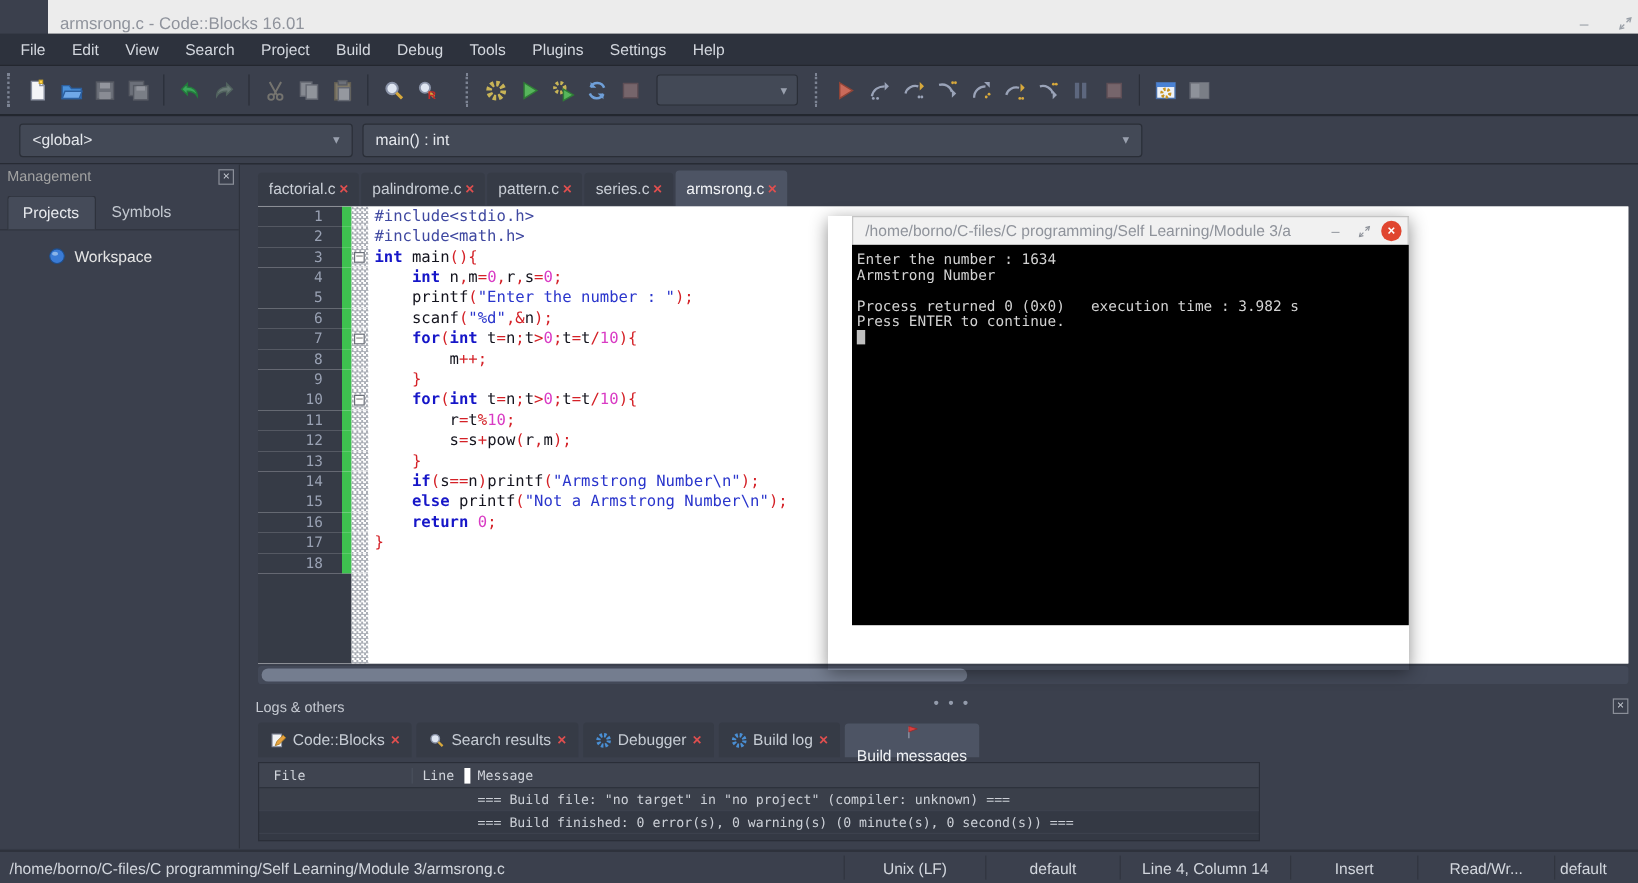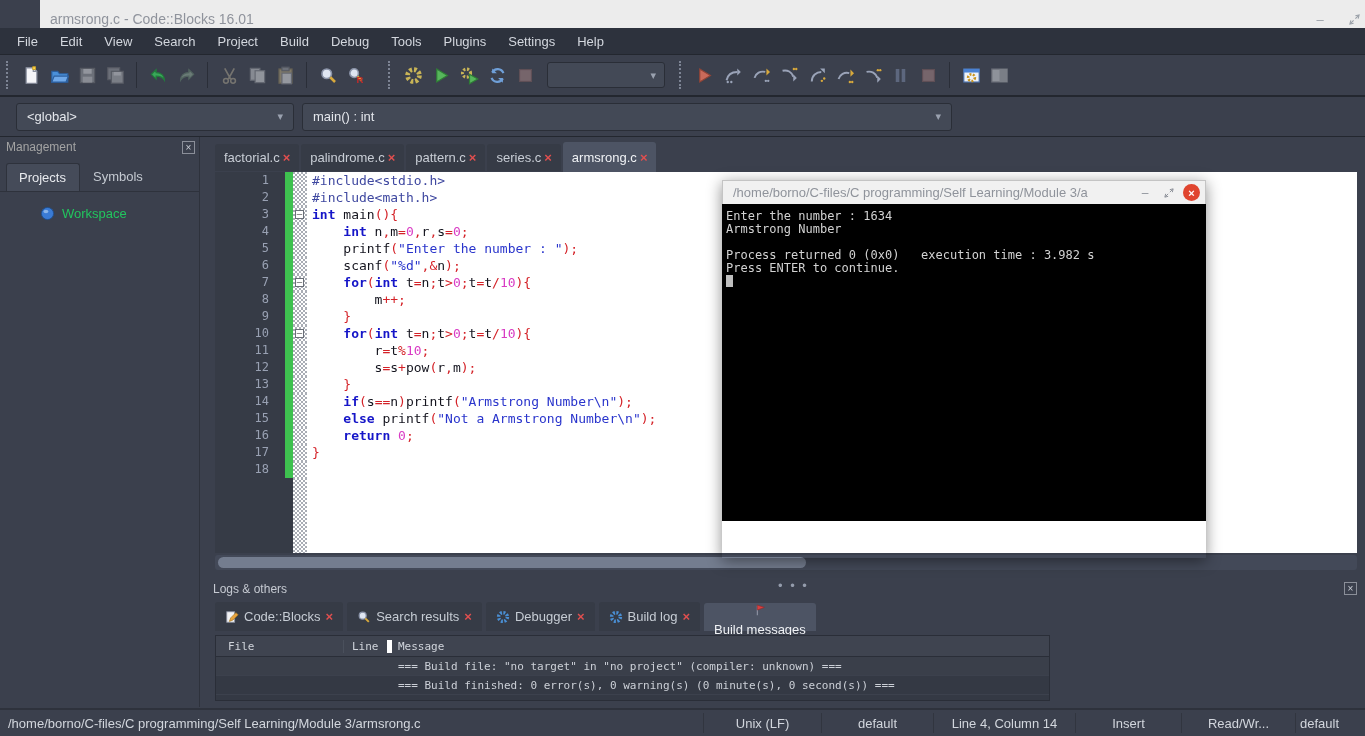"/home/borno/C-files/C programming/Self Learning/Module 3/a" #terminal { left: 722px -> 690px; padding-left: none -> 20px }
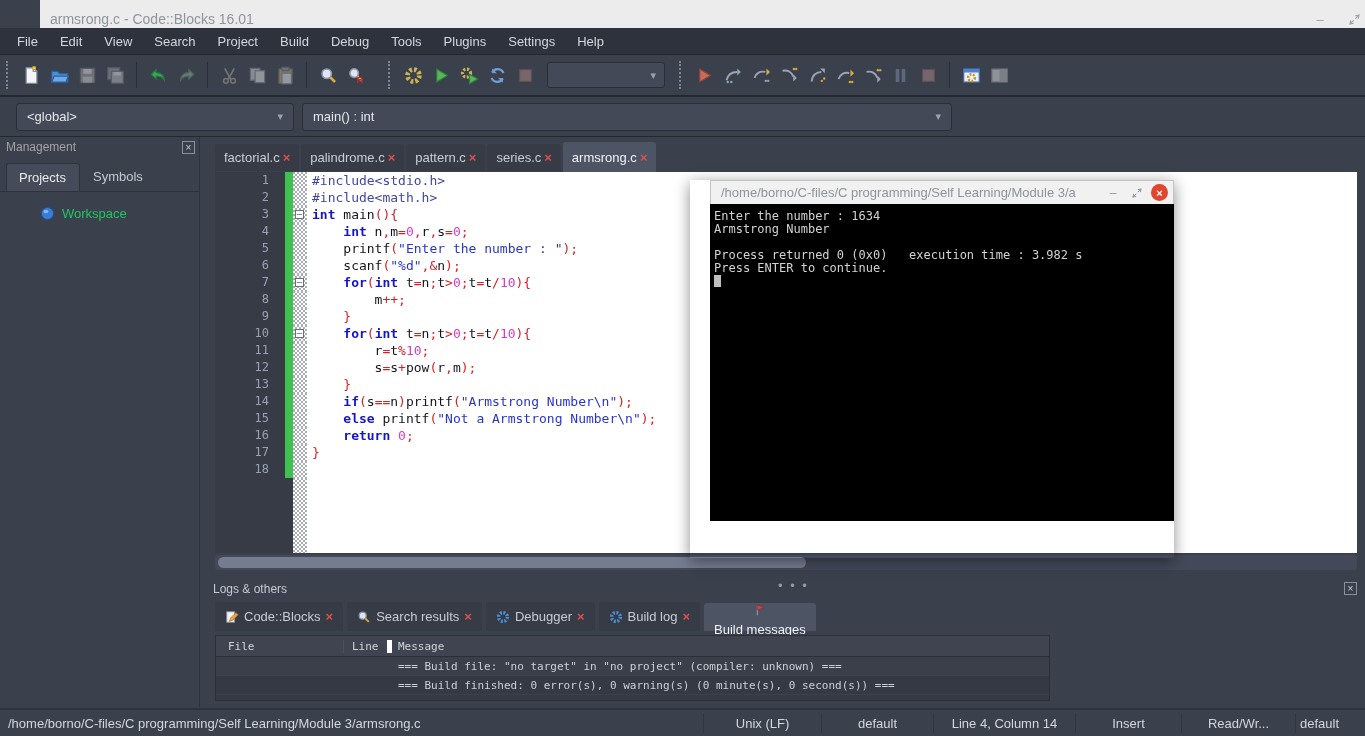"Workspace" #workspace-label { color: #22c55e -> #e5e5e5 }
